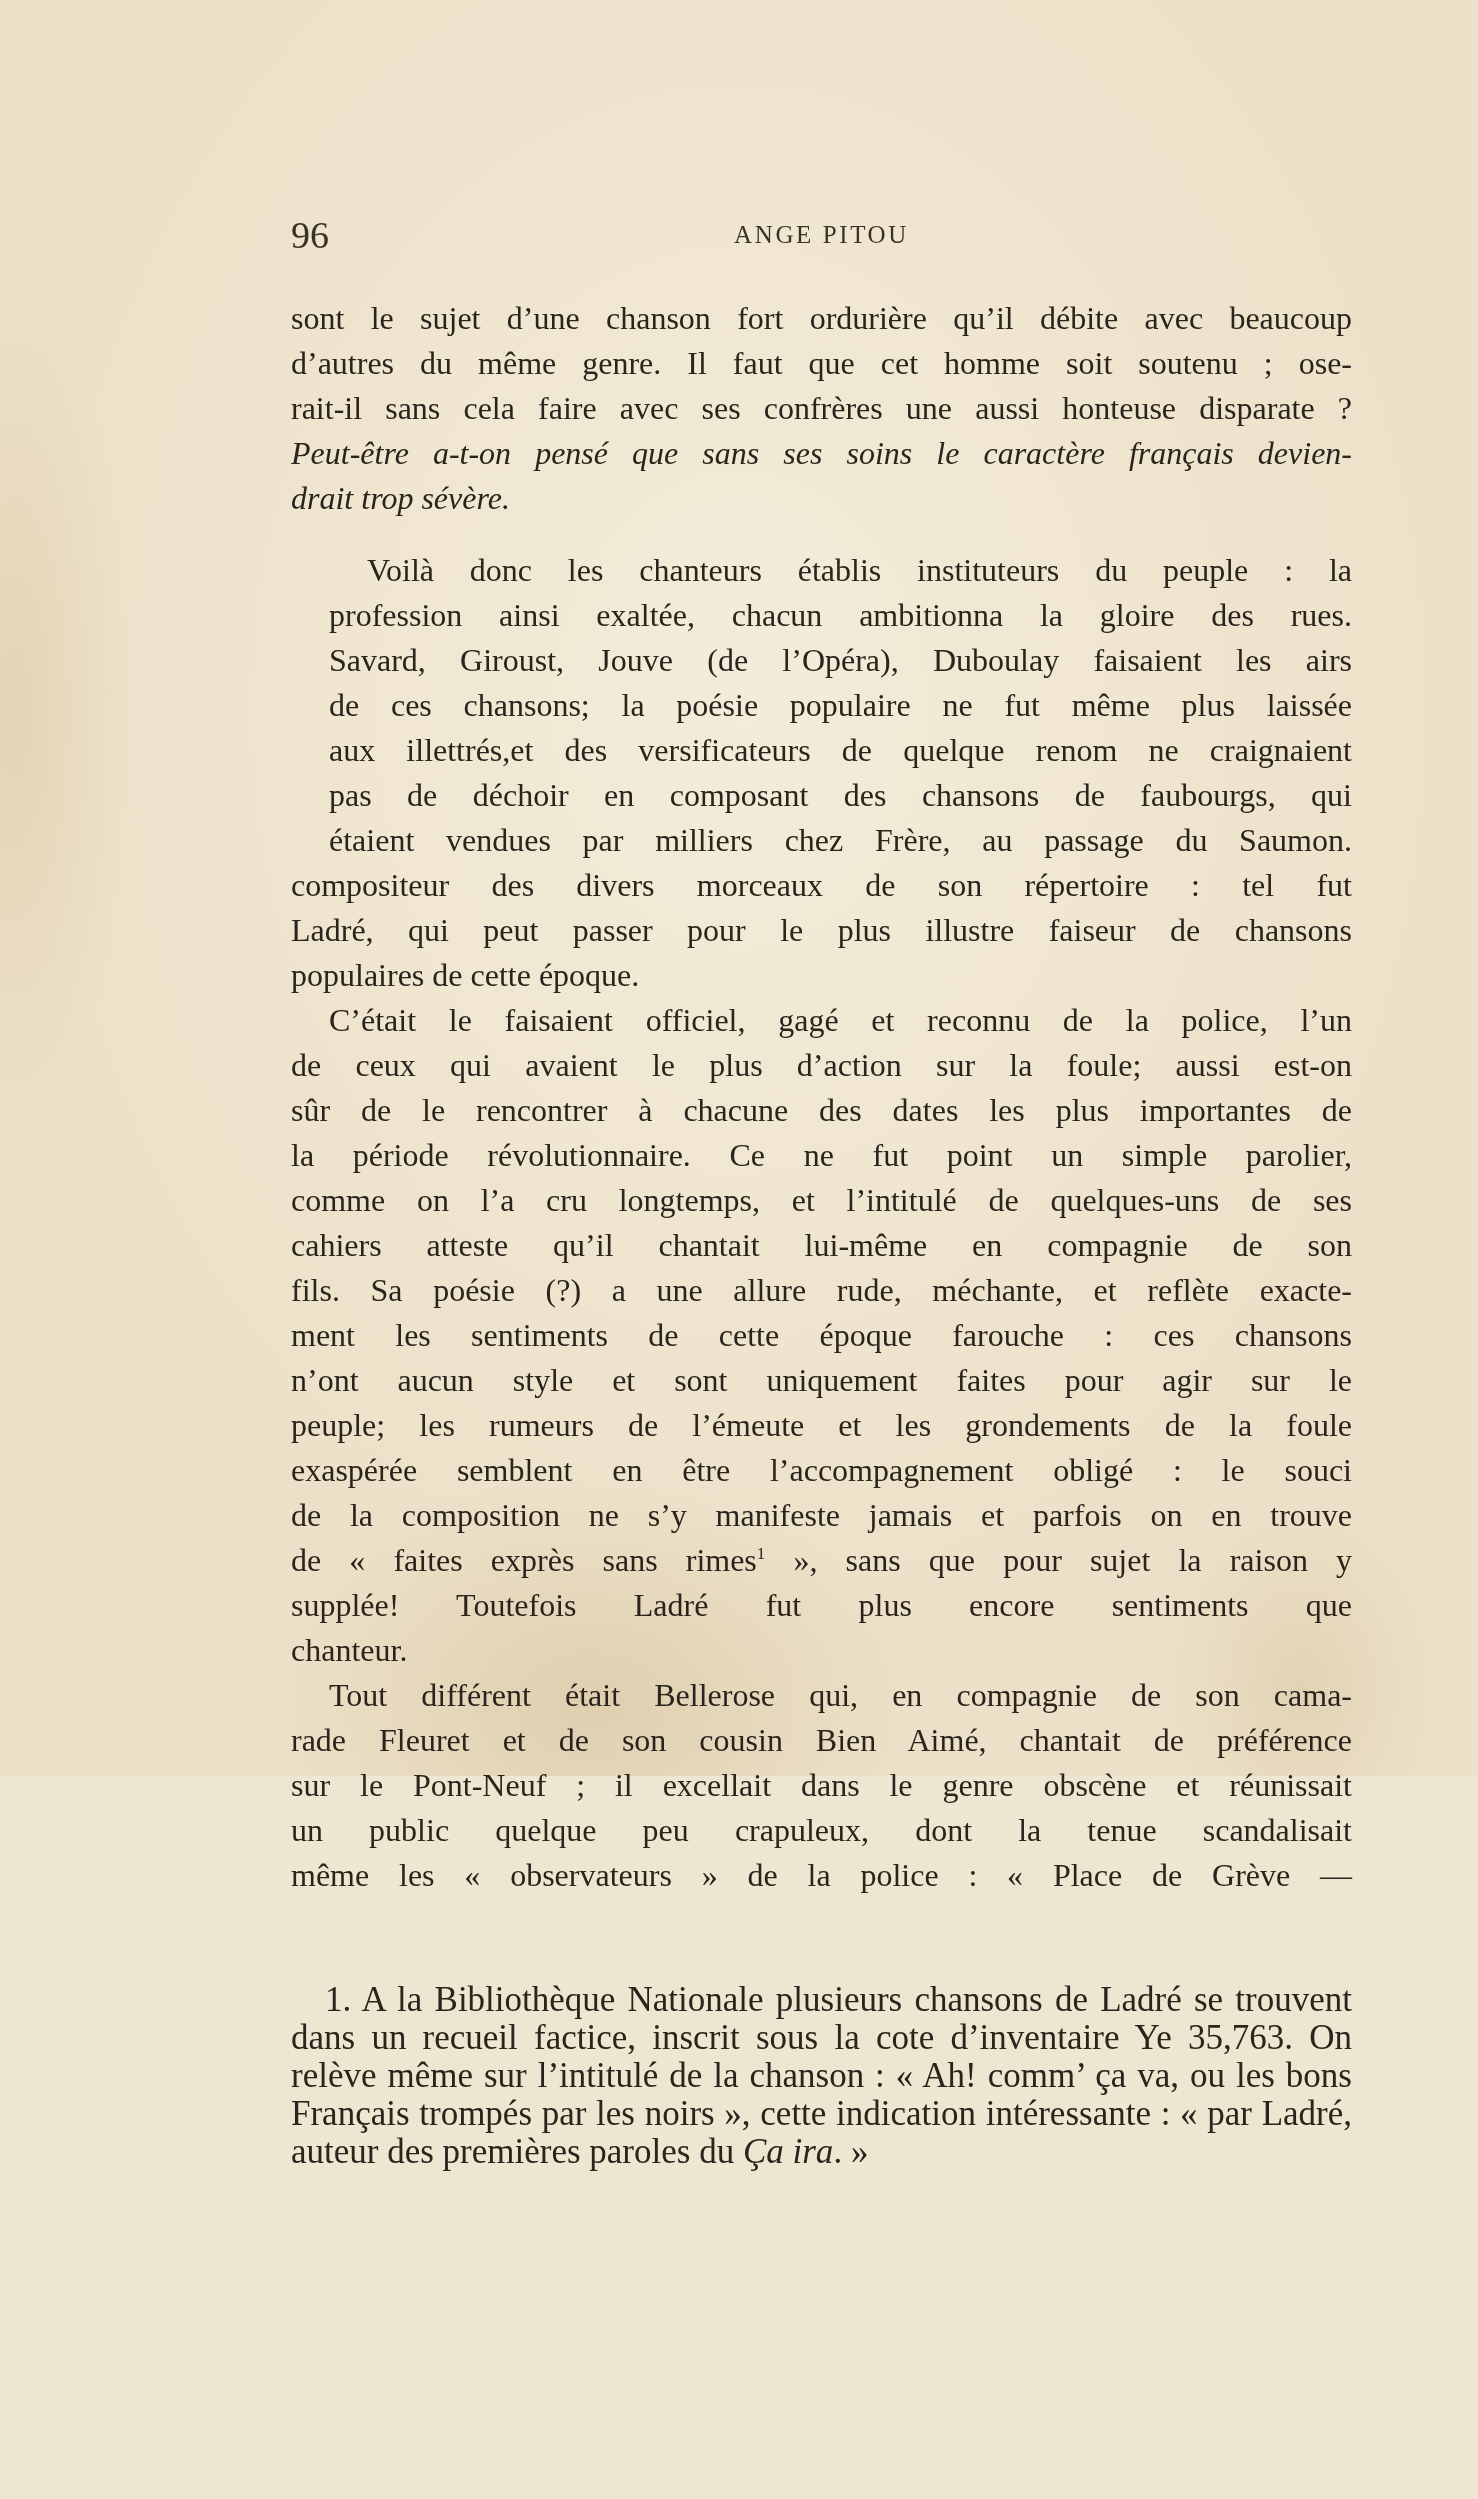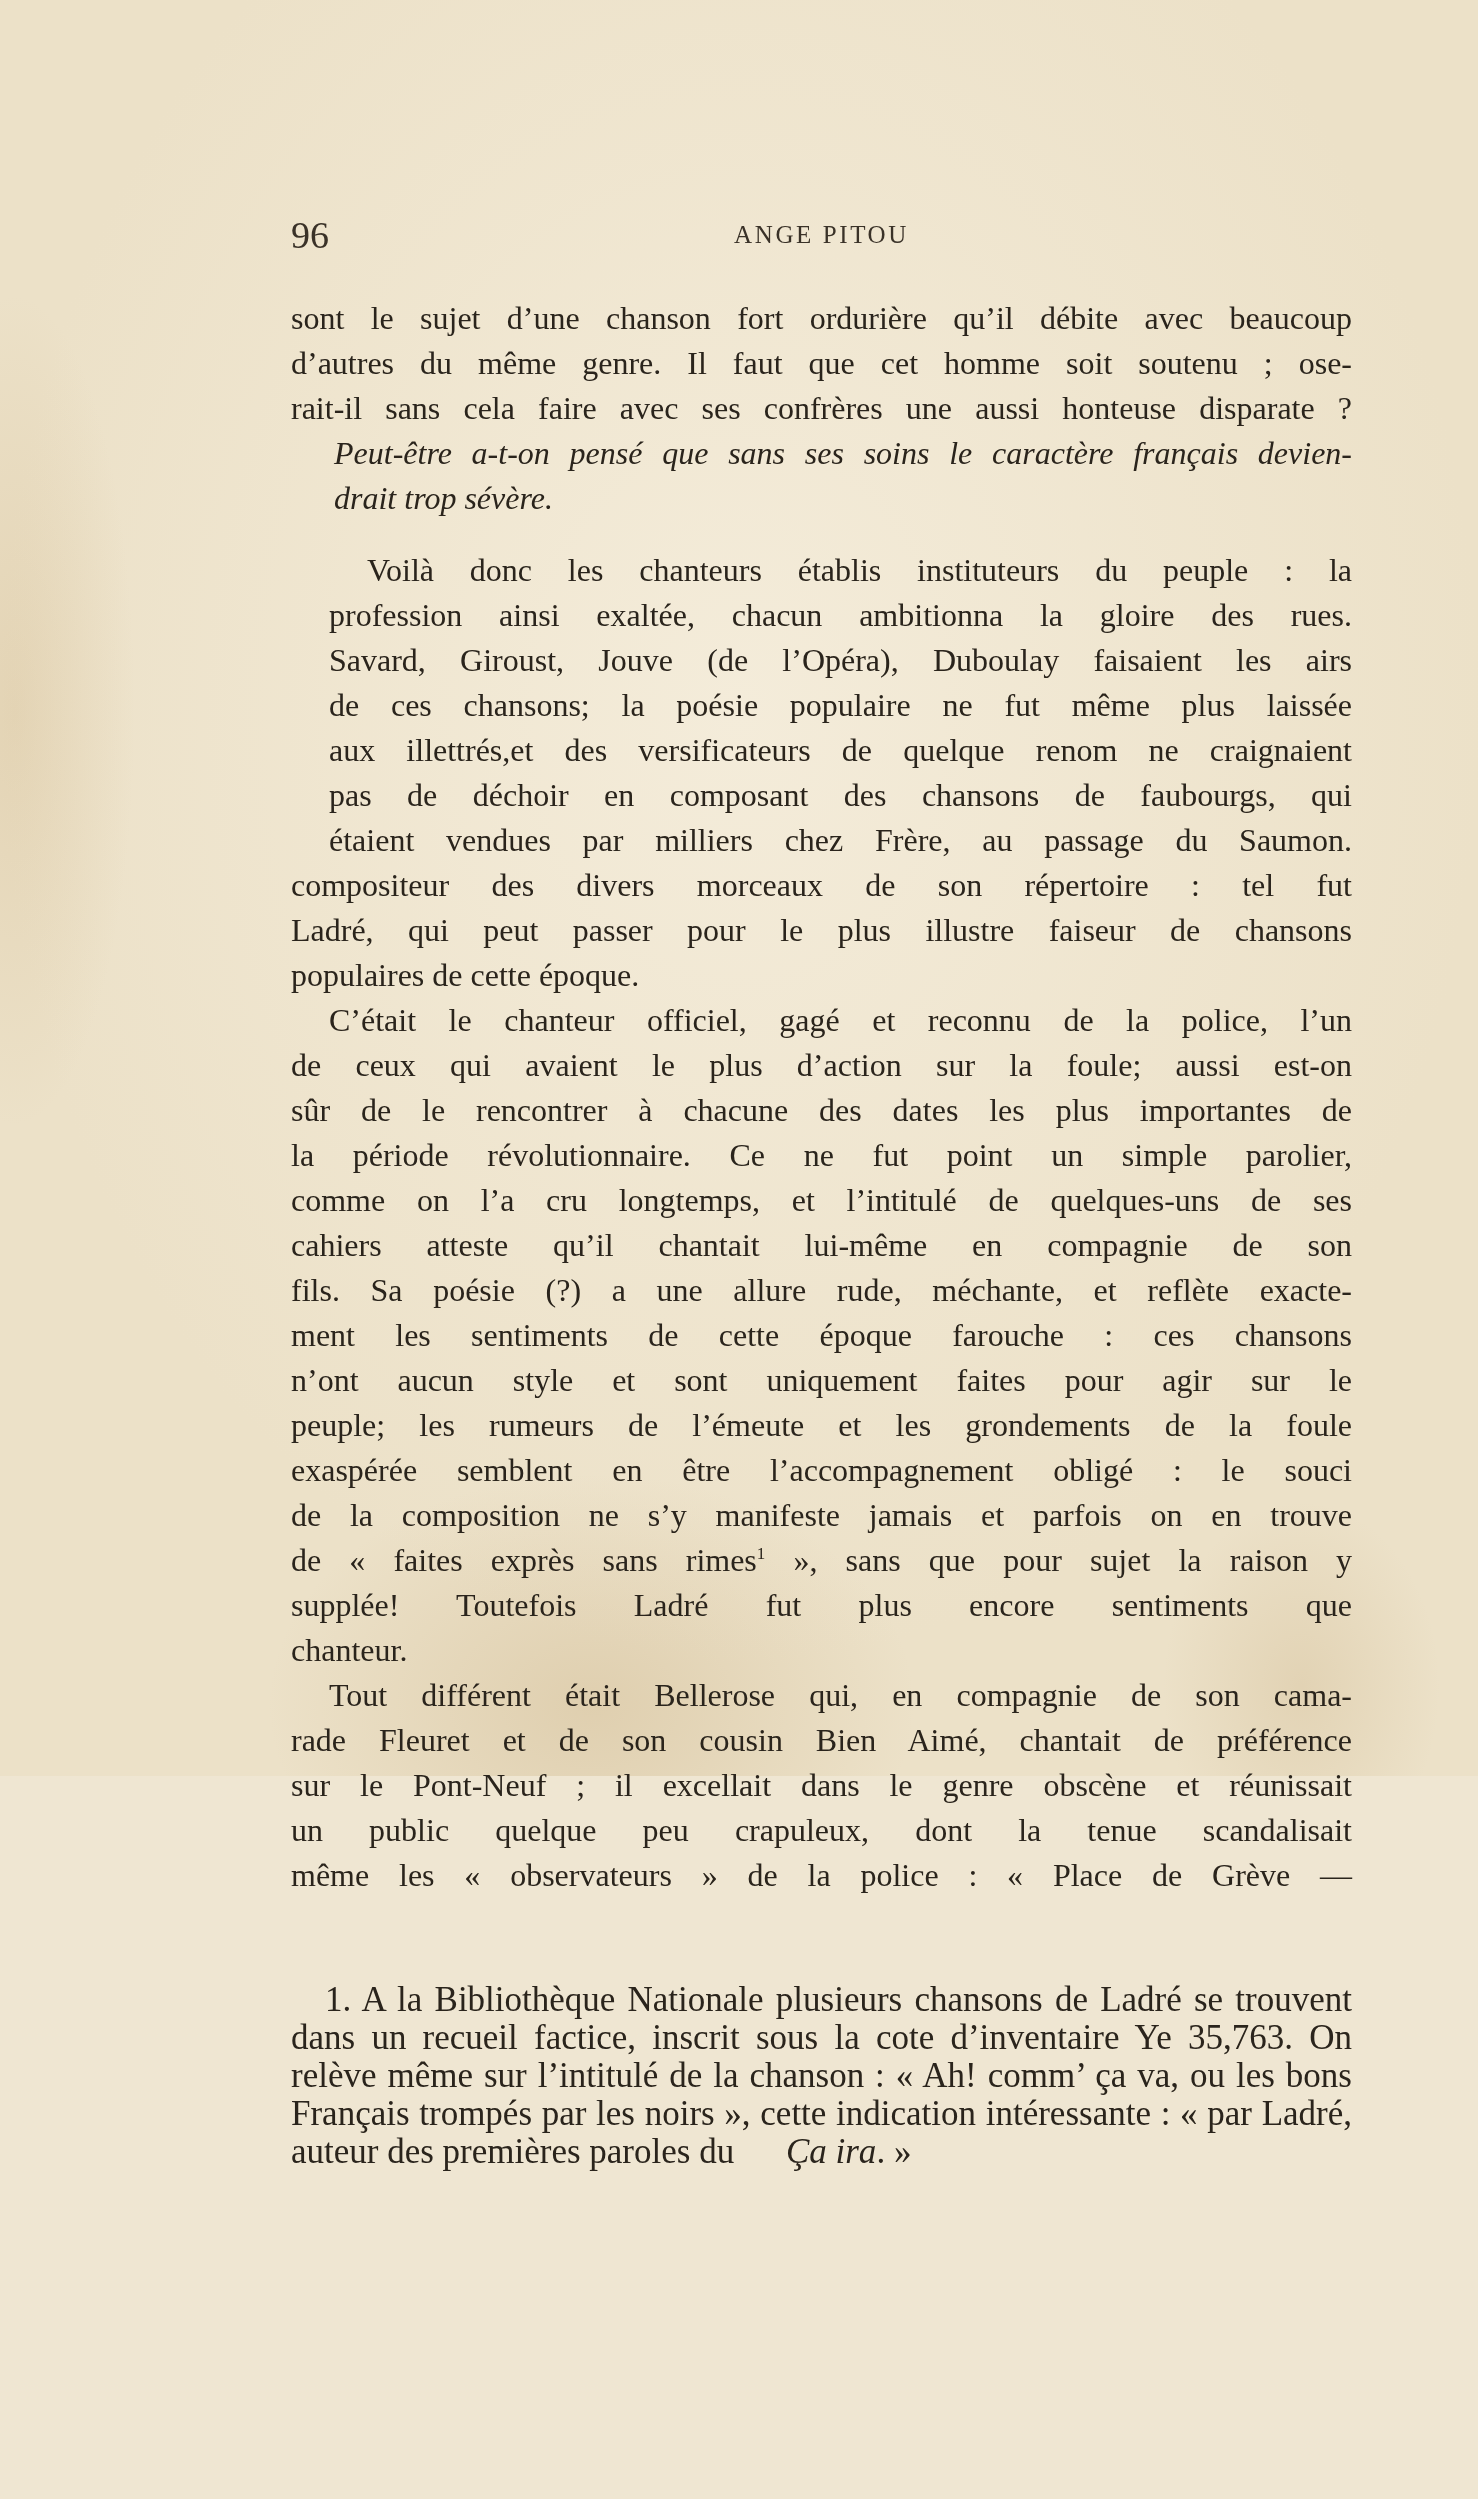"Peut-être a-t-on pensé que sans" .it { margin-left: 43px -> none }
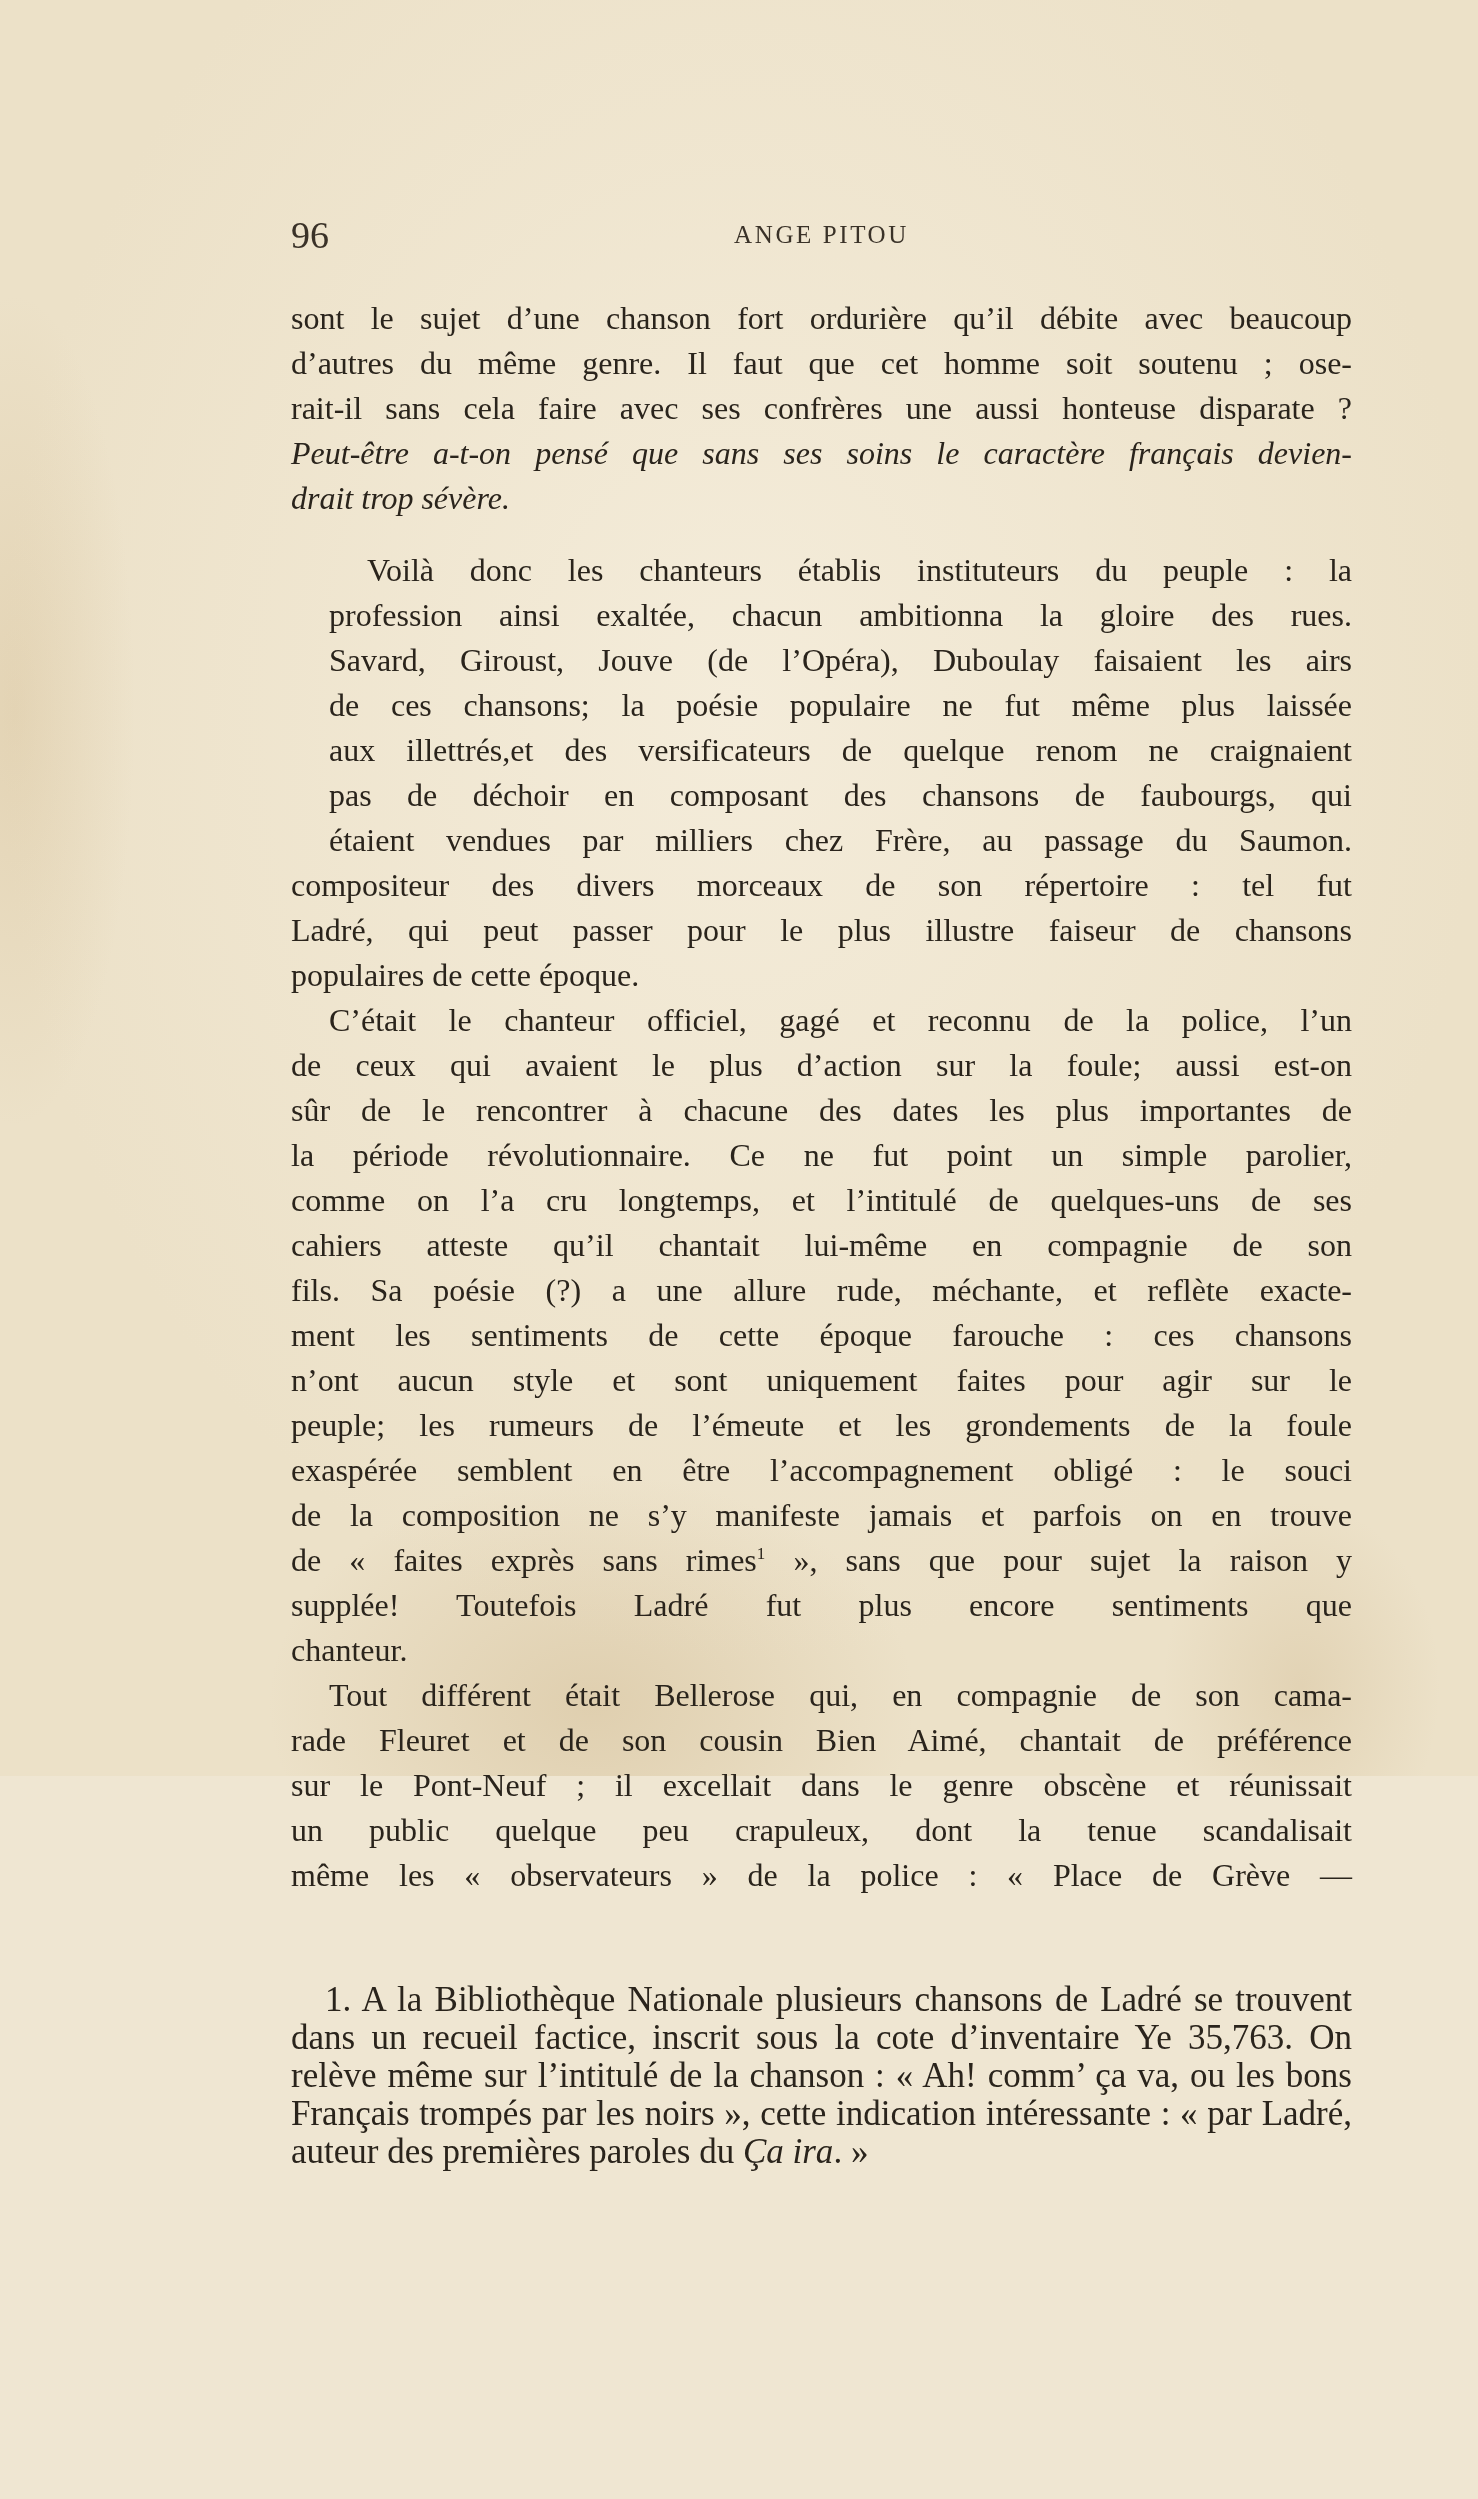"C’était le chanteur officiel, gagé" span.line { text: chanteur -> faisaient }
